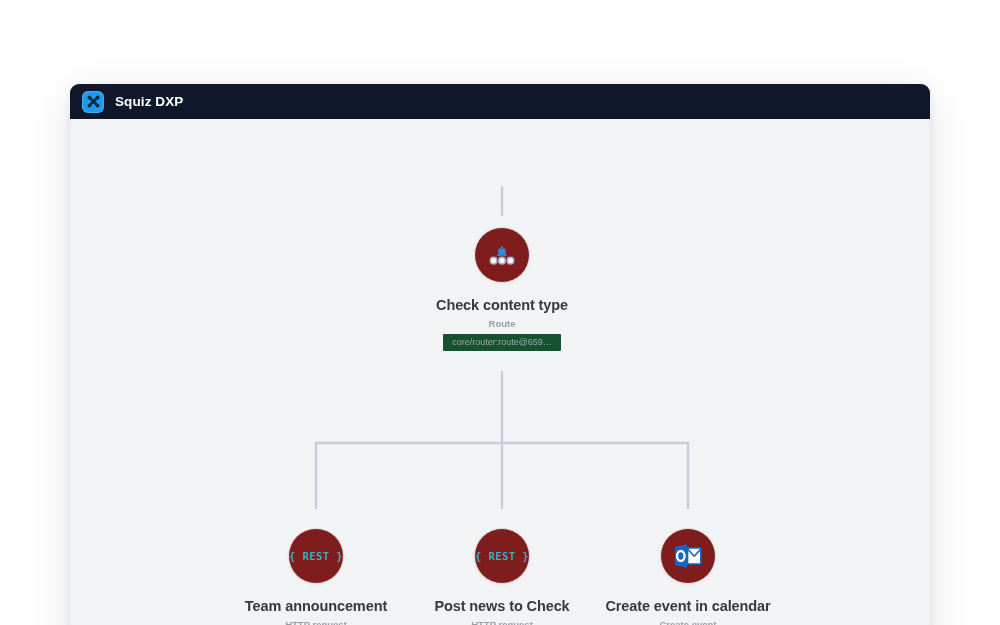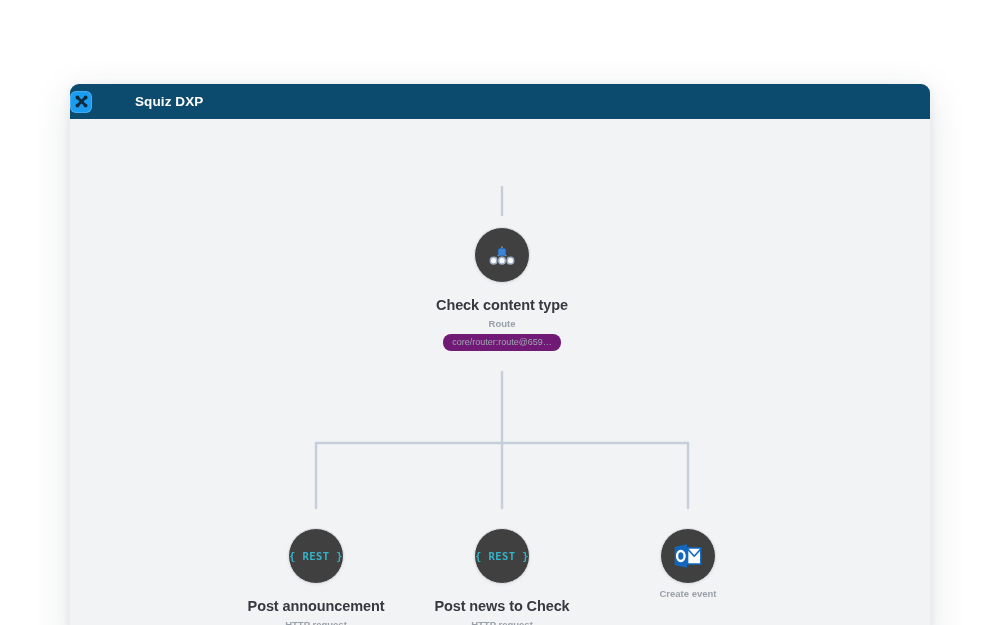"Squiz DXP" #titlebar { background: #0c4a6e -> #0f172a; gap: 32px -> none; padding-left: 0 -> 12px }
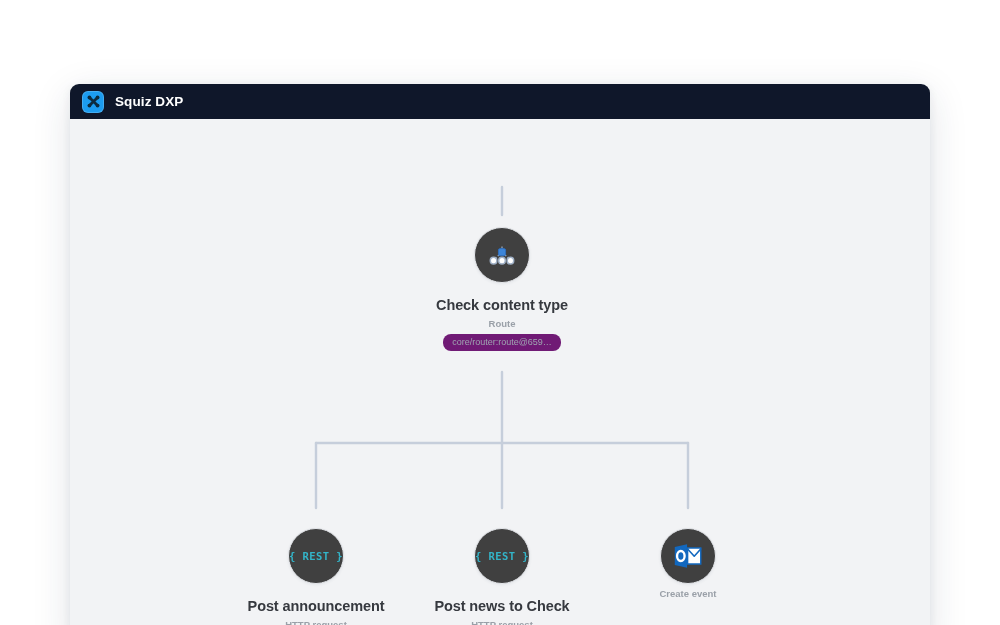"core/router:route@659…" .node-chip { background: #701a75 -> #14532d; border-radius: 8px -> 1px }
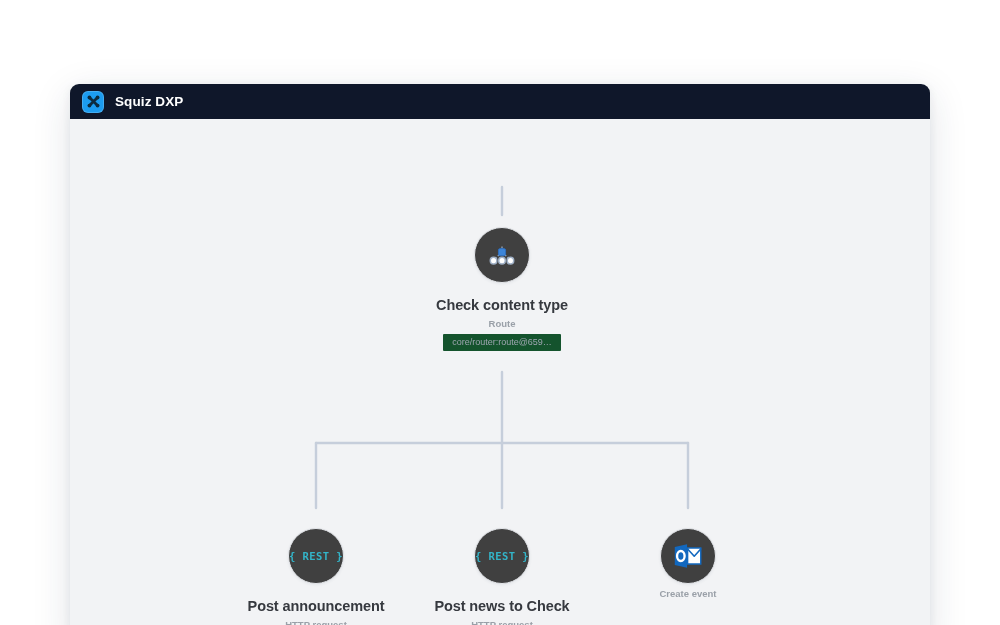"{ REST }" .node-circle { background: #404040 -> #7f1d1d }
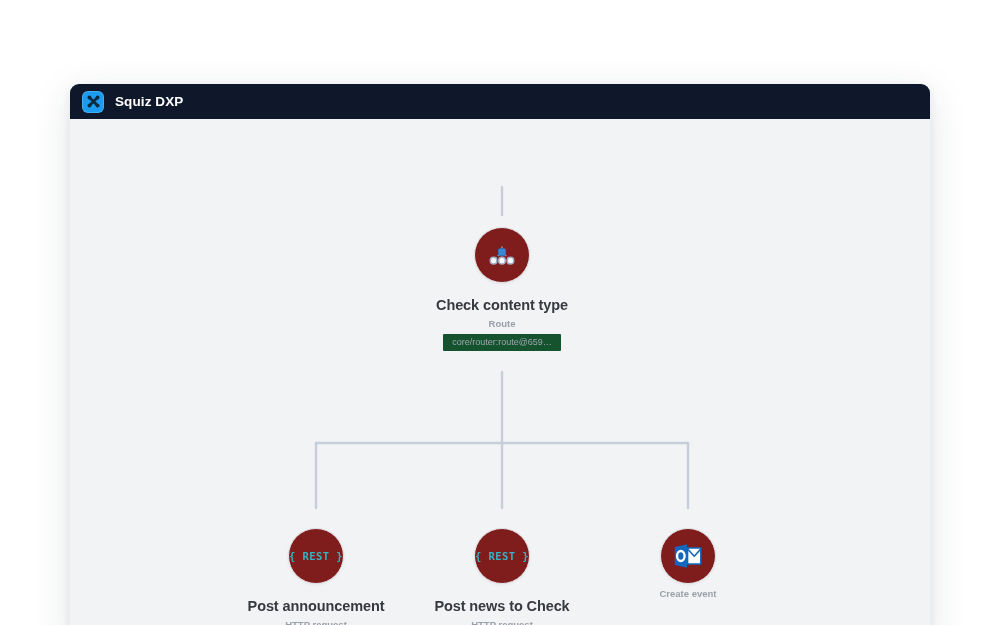"Post announcement" div.node-title { text: Post -> Team }
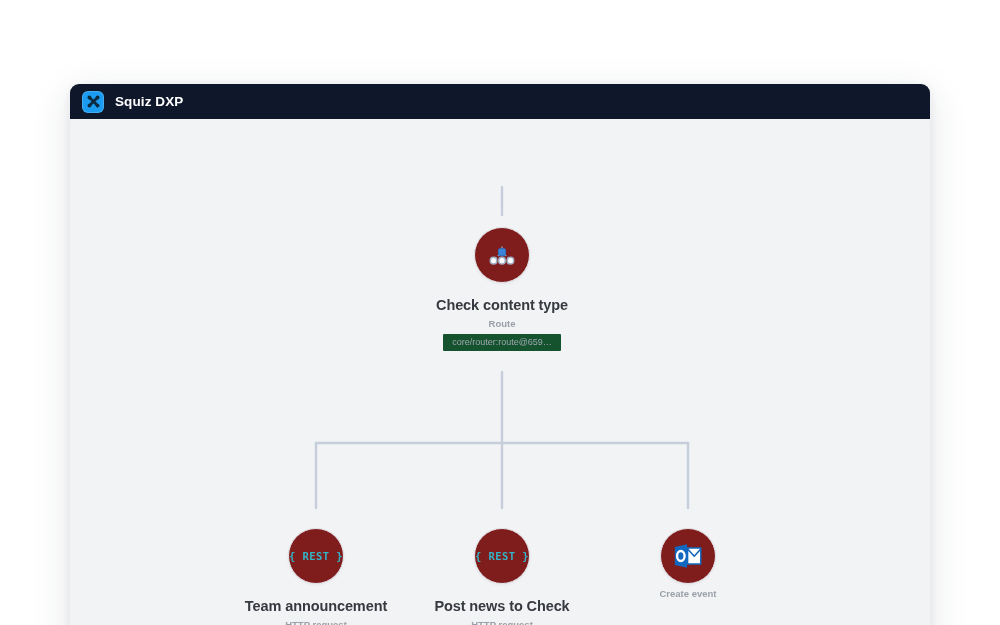"Create event in calendar" div.node-title { html: none -> <div>Create event in calendar</div> }
